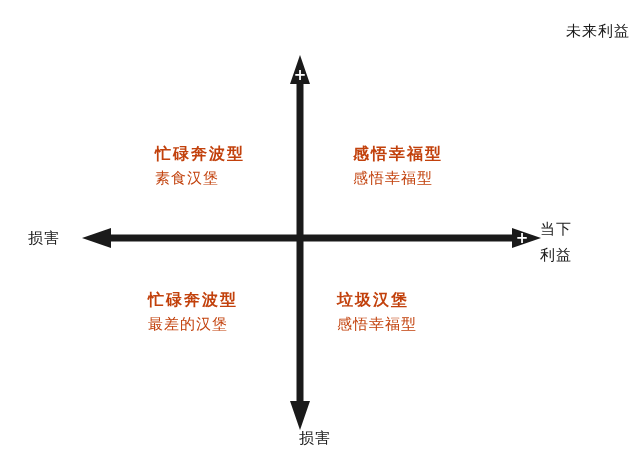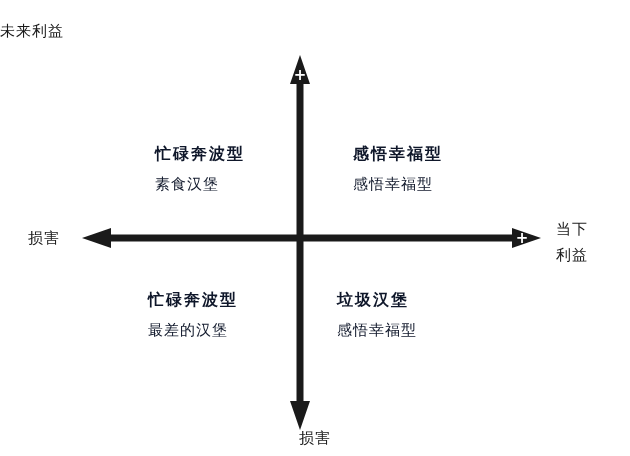"未来利益" .axis-top { text-align: left -> right }
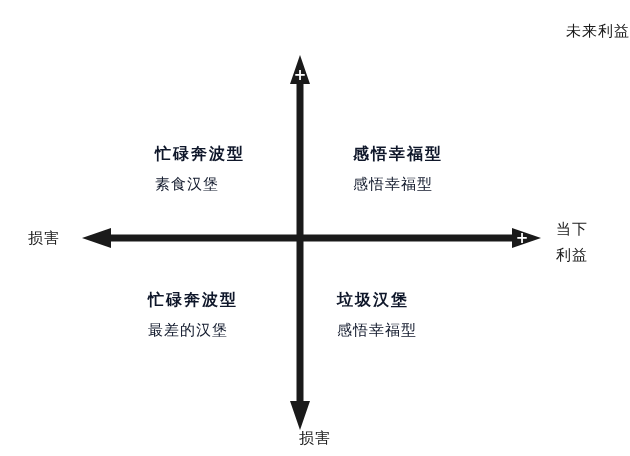"忙碌奔波型" .quad { color: #0f172a -> #c2410c }
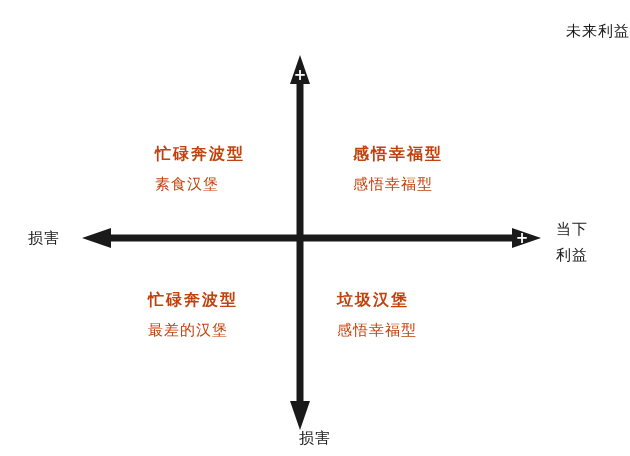"素食汉堡" .quad .s { margin-top: 10px -> 4px }
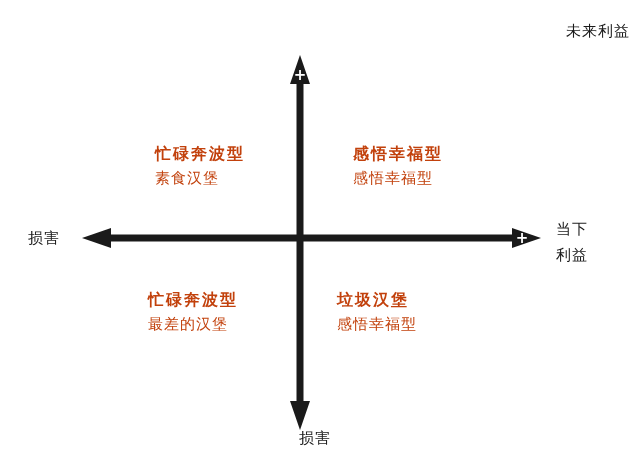"当下" .axis-right { left: 556px -> 540px }
